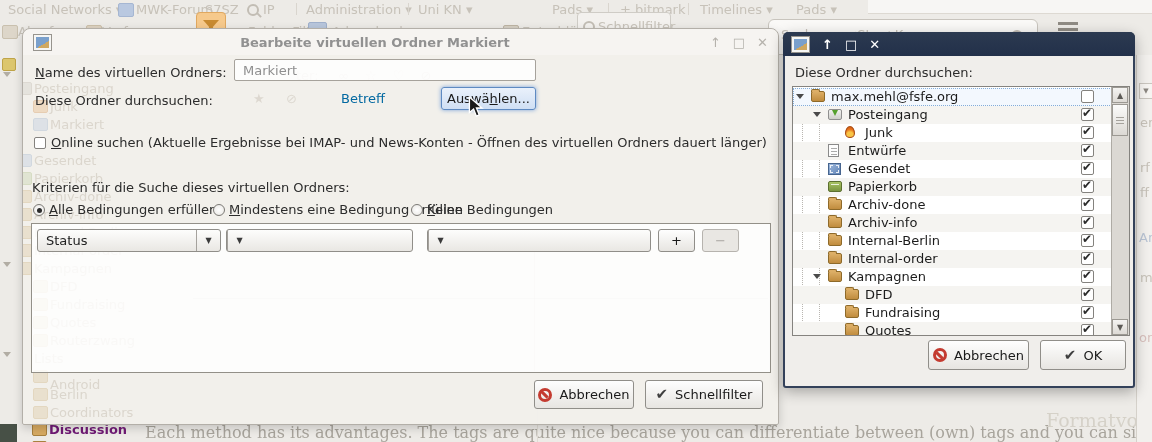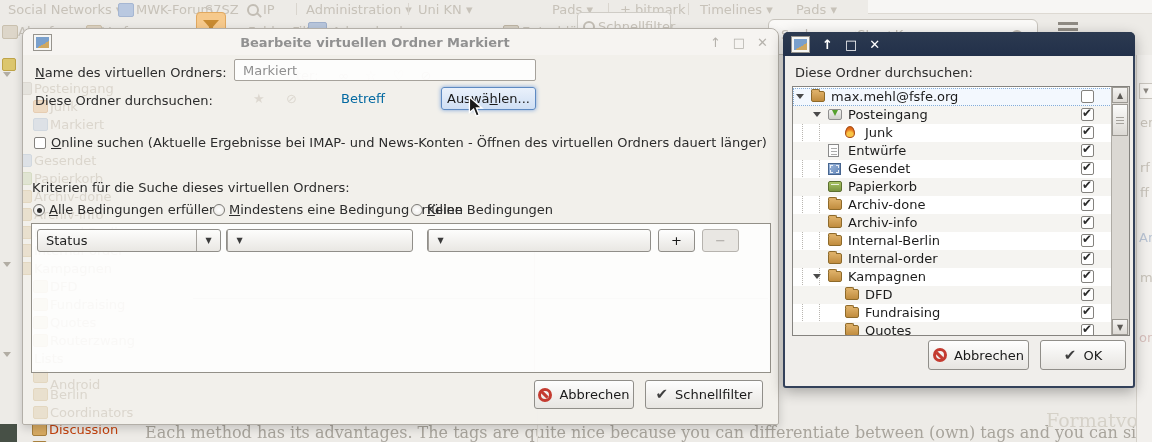"Discussion" .gf-row.strong .gf-label { color: #c2410c -> #701a75; font-weight: normal -> bold }
